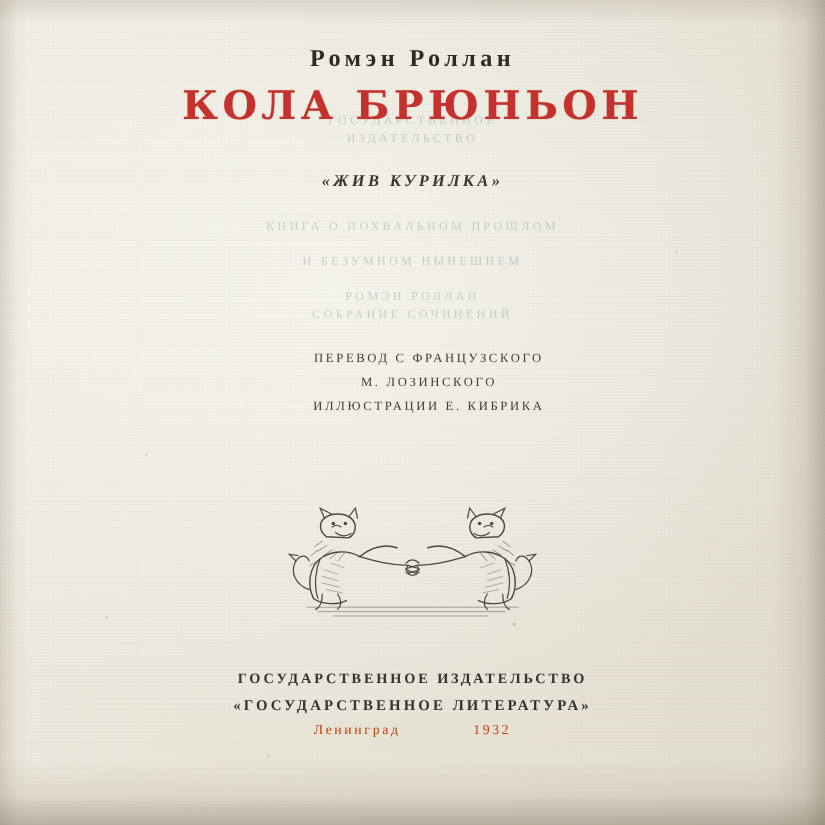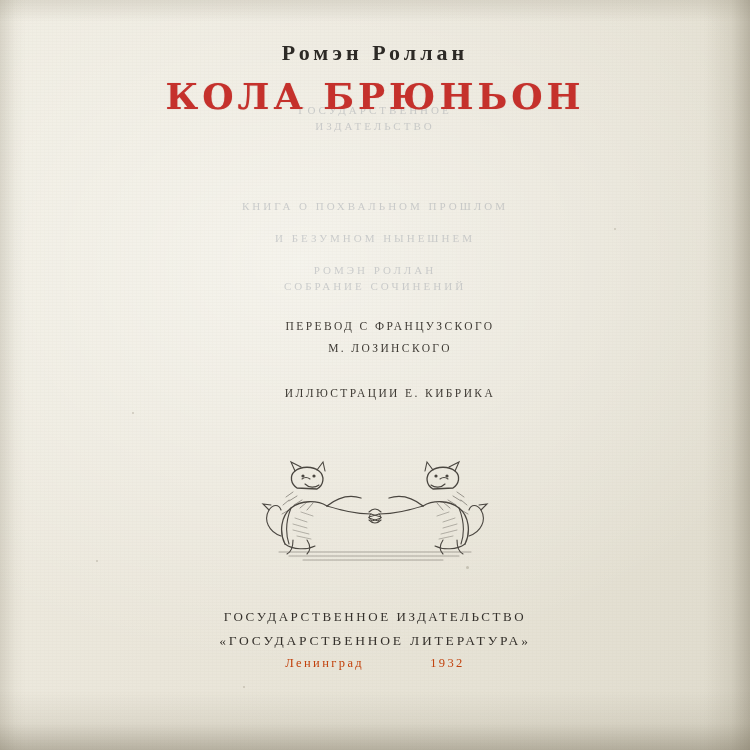"«ЖИВ КУРИЛКА»" div.subtitle { html: none -> <div>«ЖИВ КУРИЛКА»</div> }
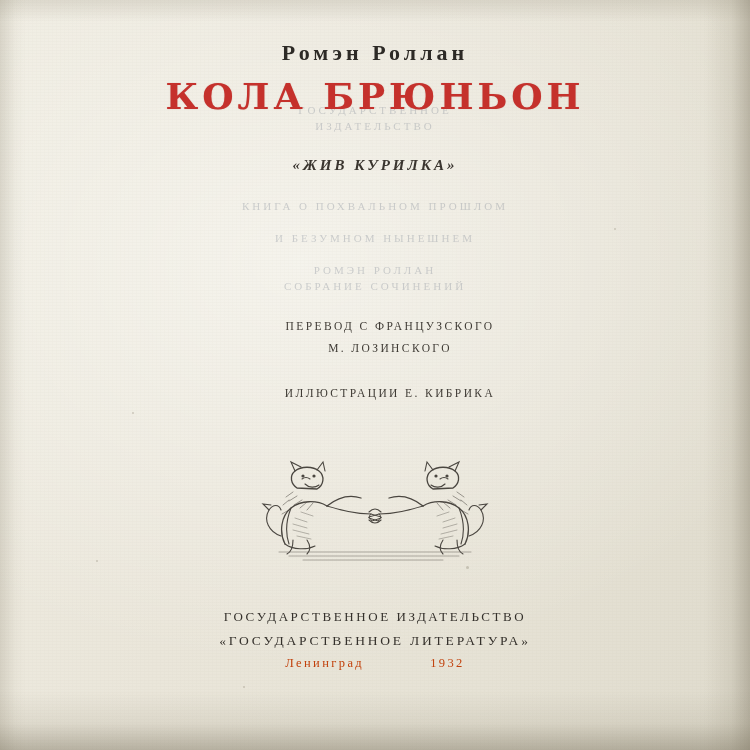"ИЛЛЮСТРАЦИИ Е. КИБРИКА" .credit-line.illus { margin-top: 23px -> 0 }
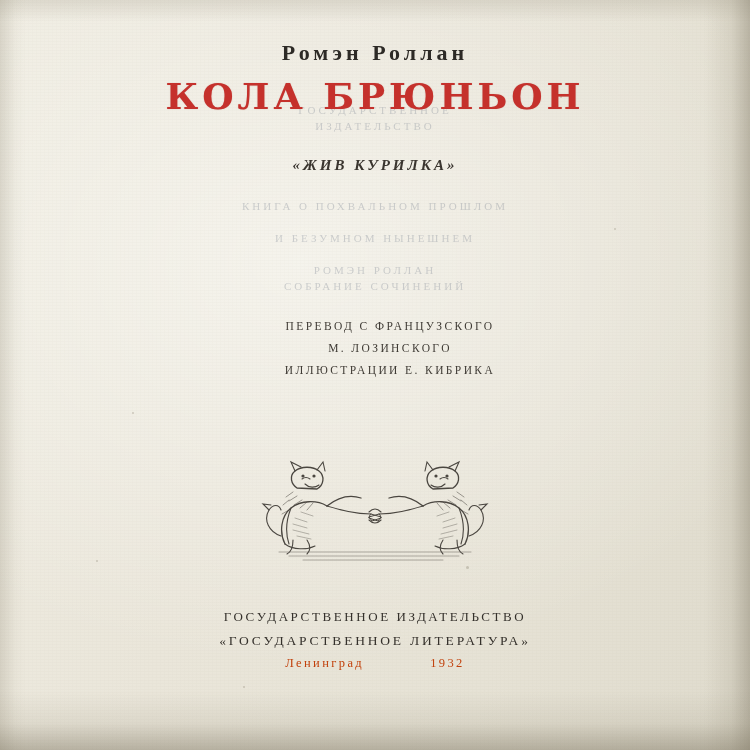"ГОСУДАРСТВЕННОЕ ИЗДАТЕЛЬСТВО" .pub-line { font-weight: none -> bold }
